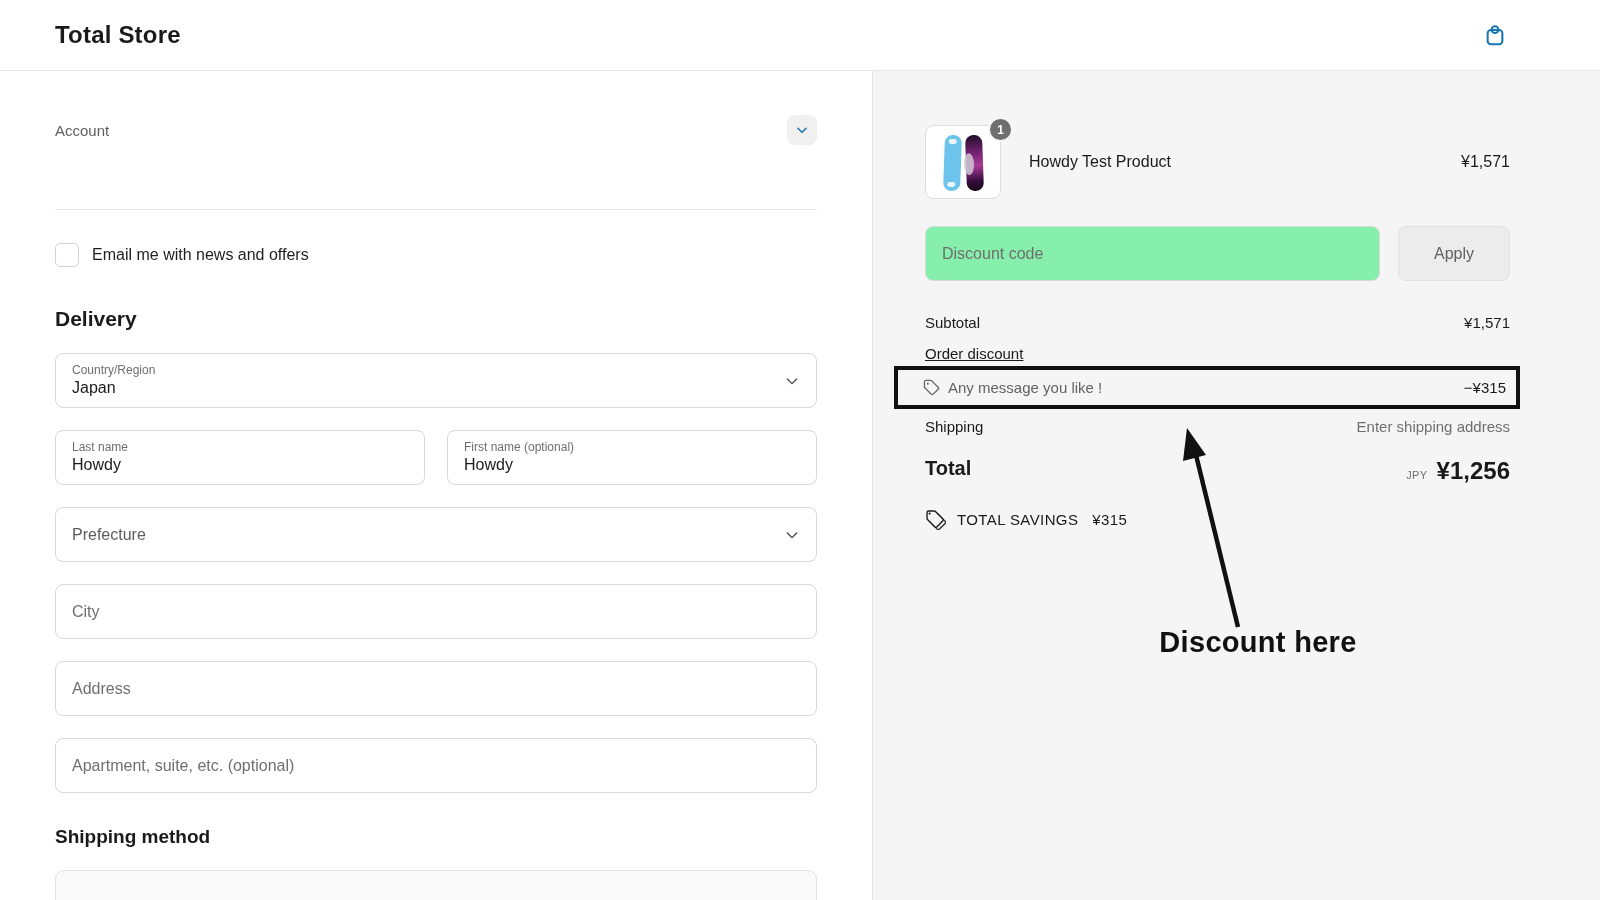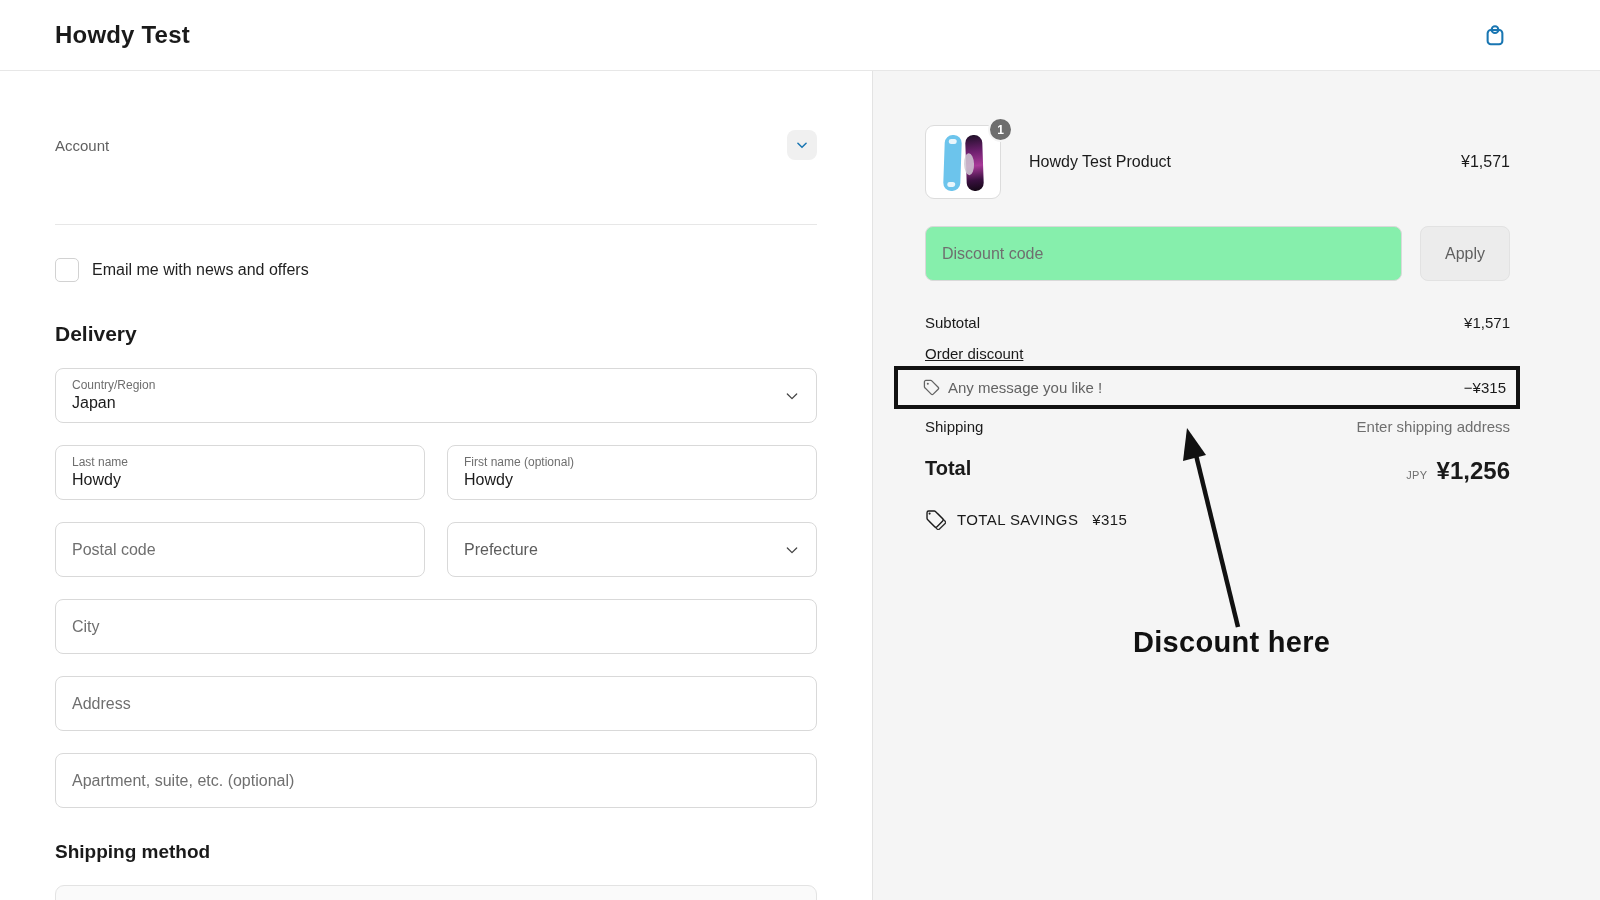"Howdy Test" div.store-name { text: Howdy Test -> Total Store }
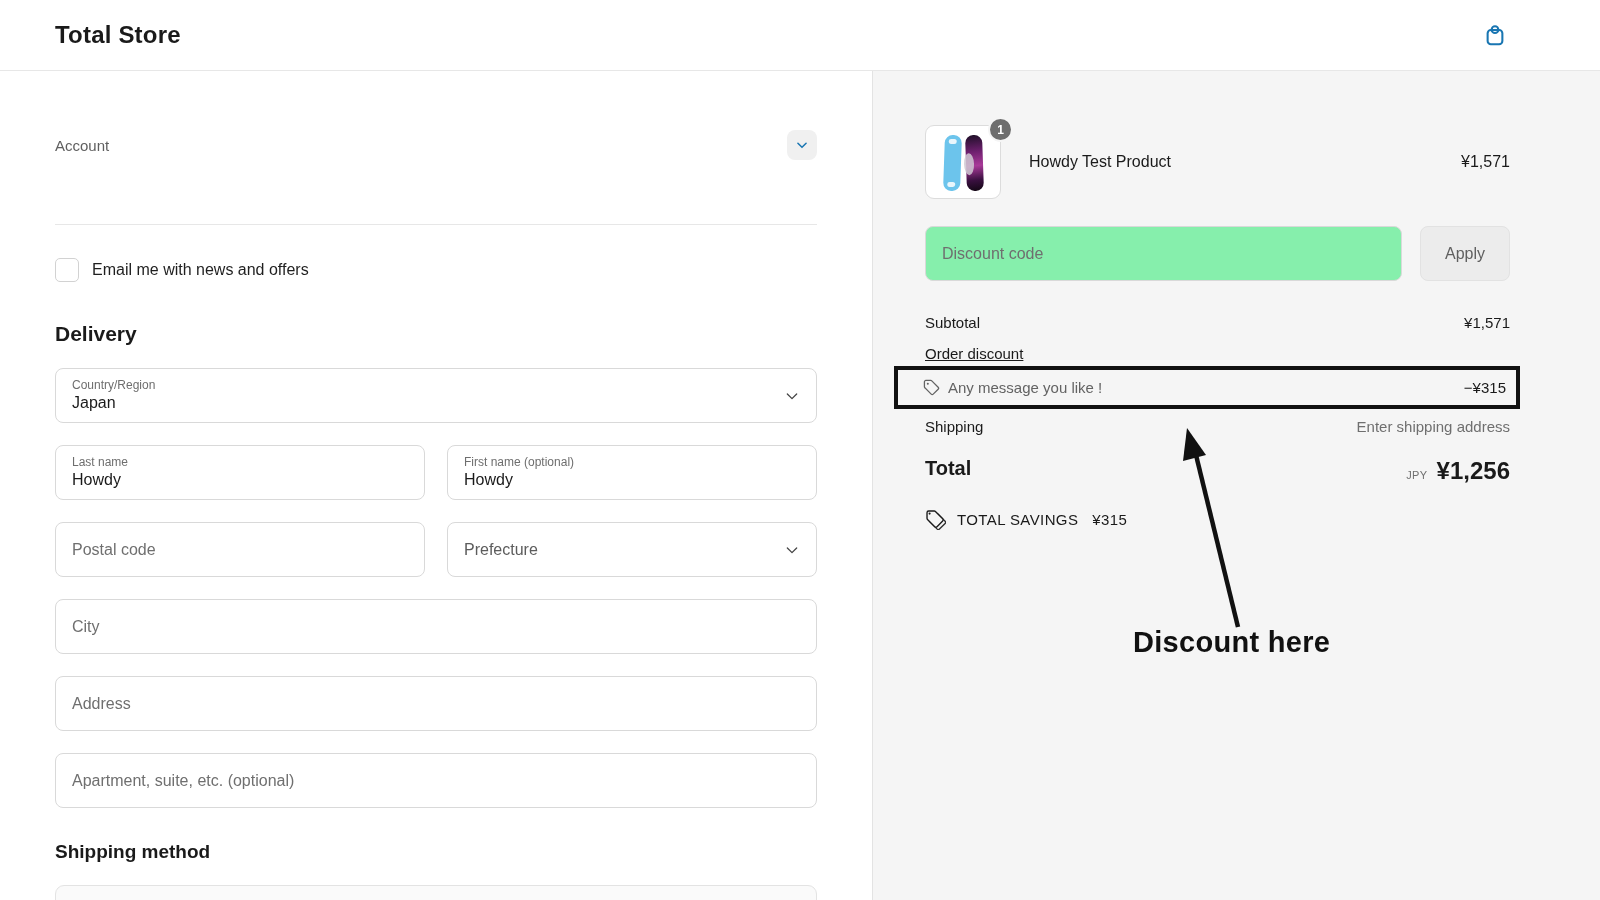"Account" .account-row { margin-top: 59px -> 44px }
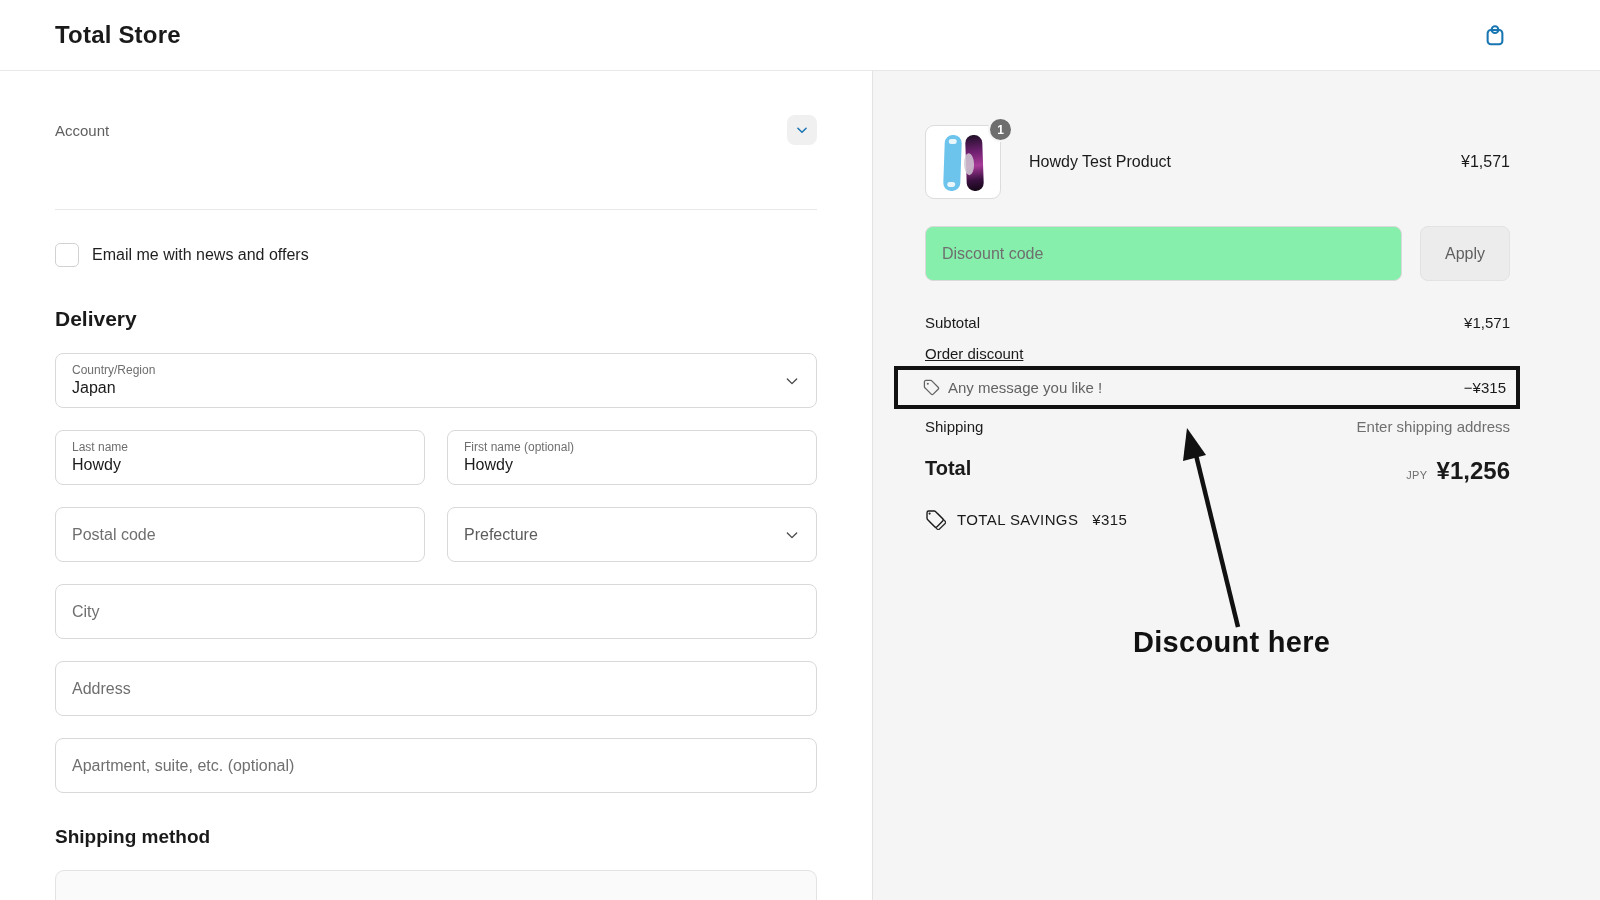"Apply" .apply-btn { width: 90px -> 112px }
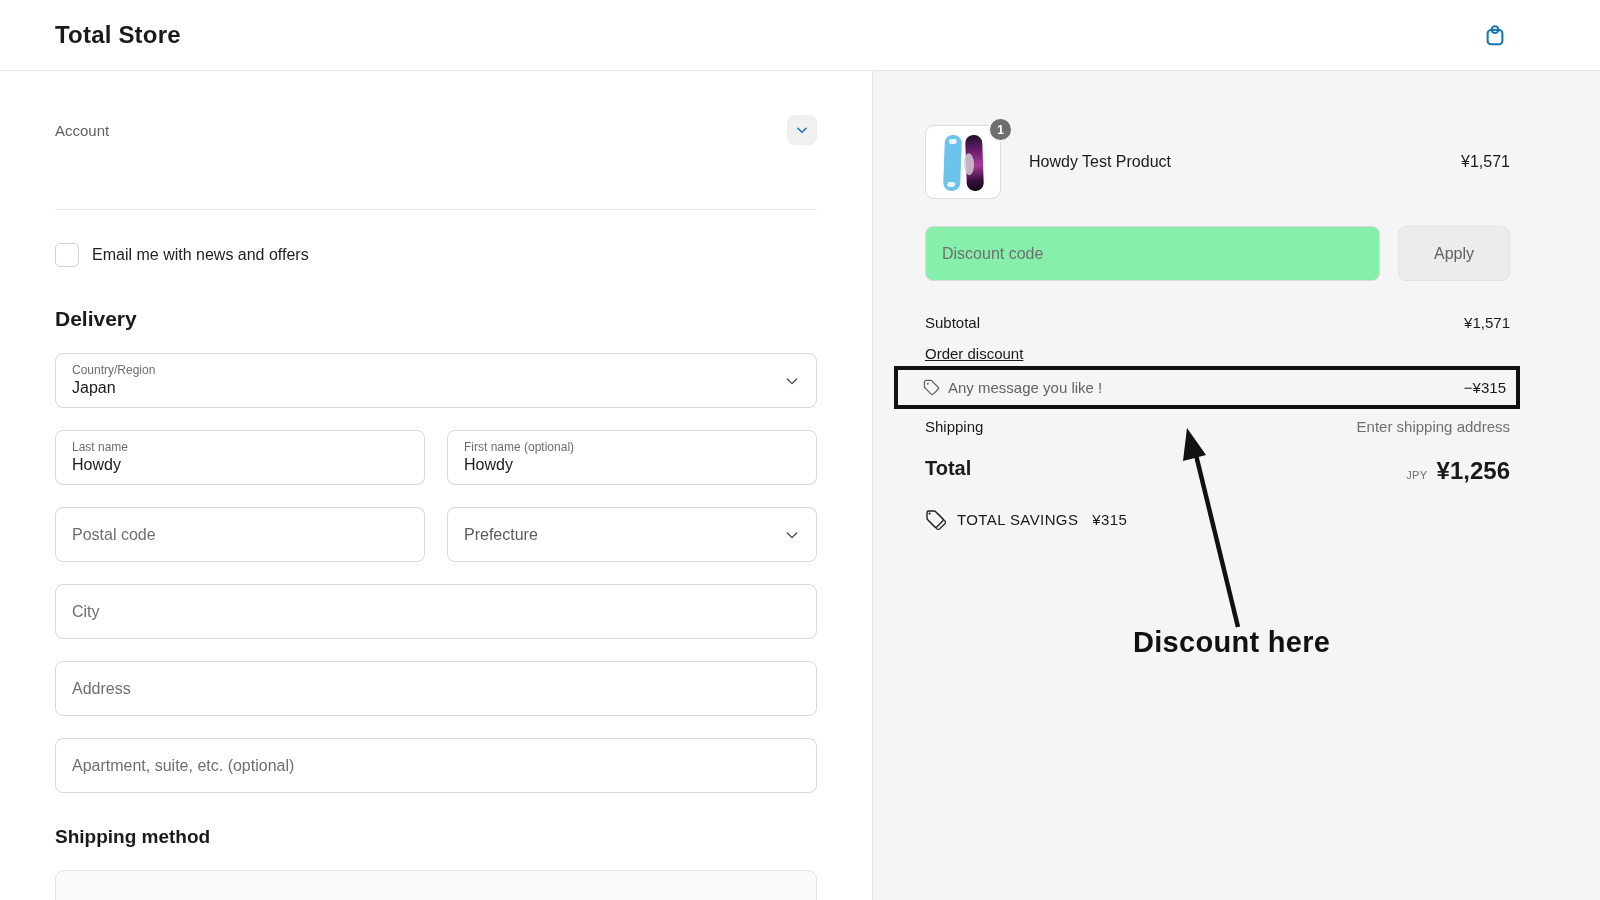"Postal code" input.plain-input { html: <input> -> none }
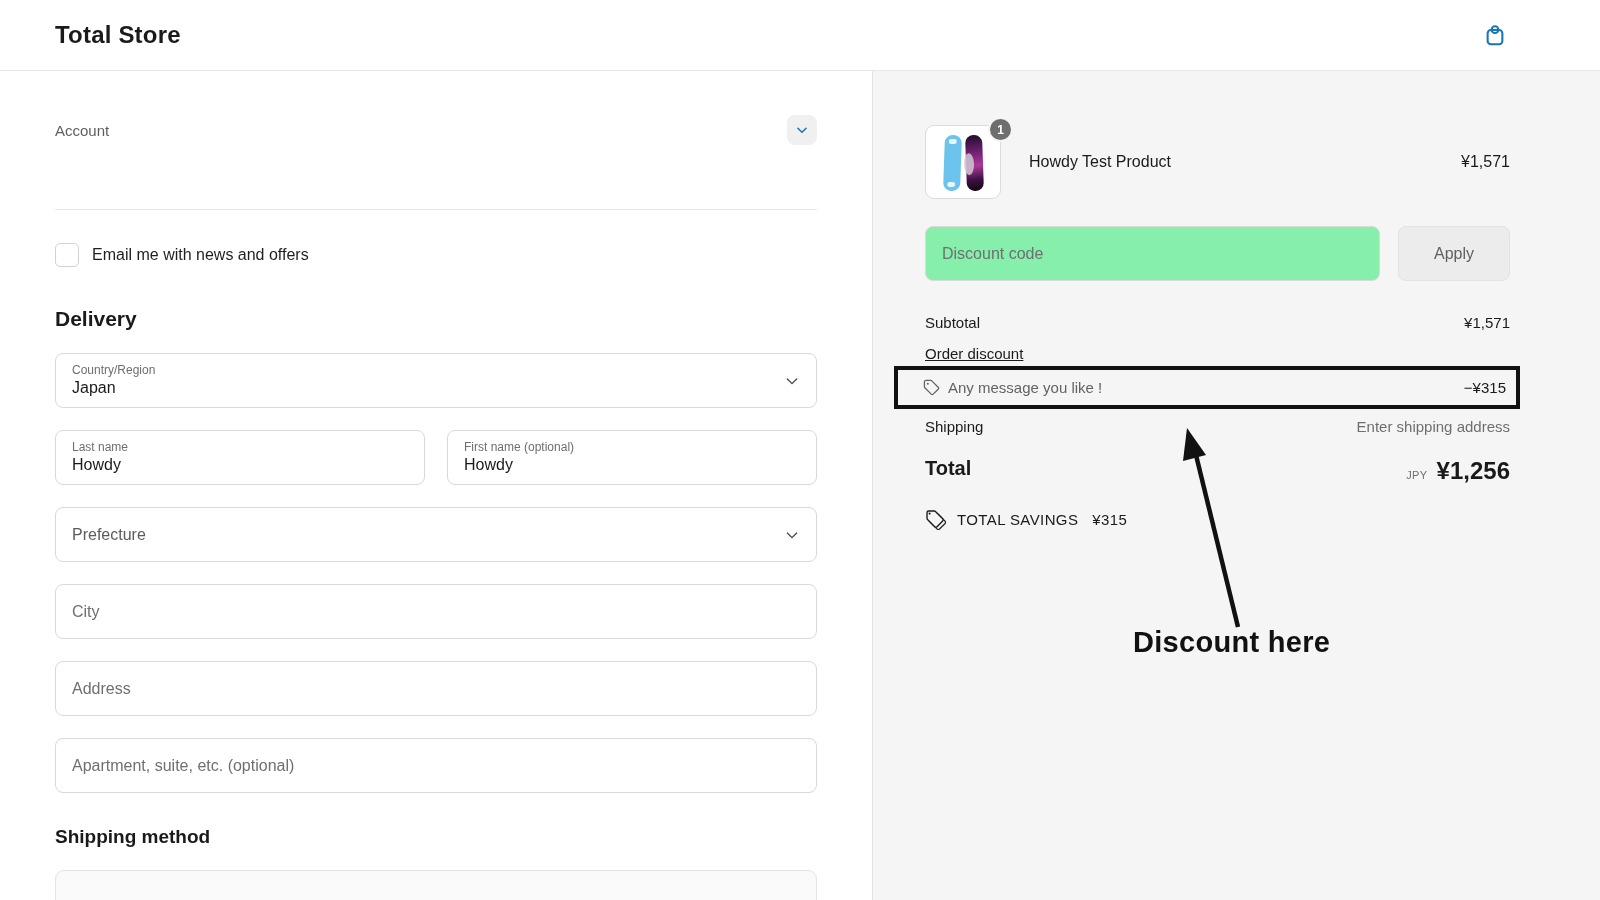"Discount here" .discount-here { text-align: none -> center }
